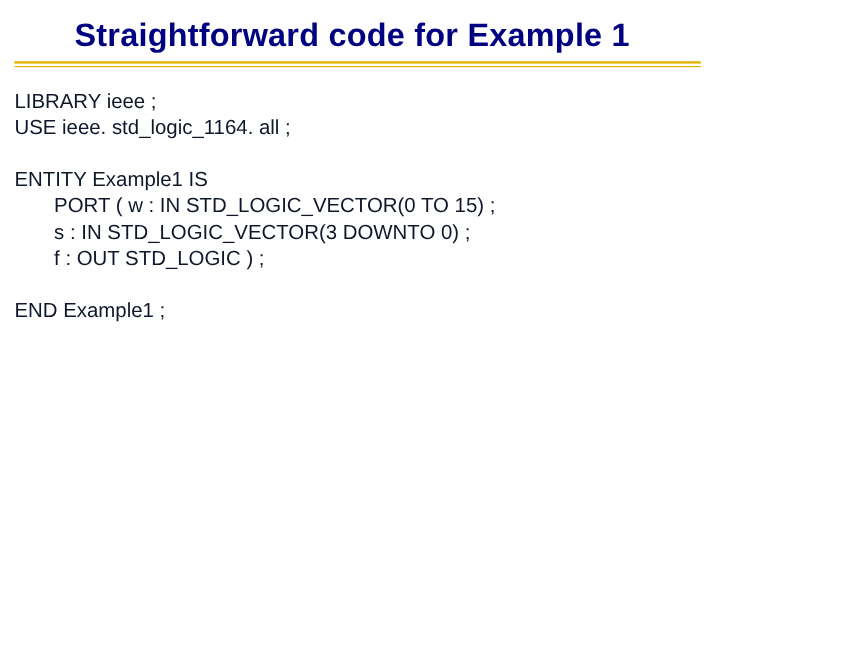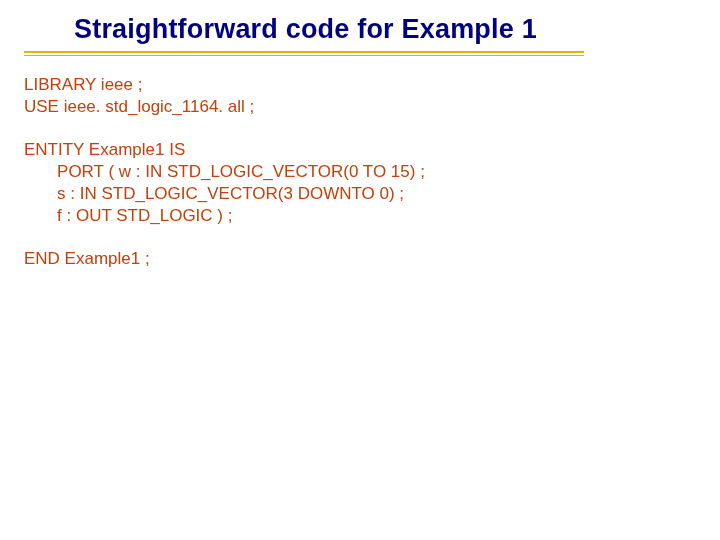"Straightforward code for Example 1" .slide { padding: 14px 24px 24px 24px -> 14px 24px 24px 12px }
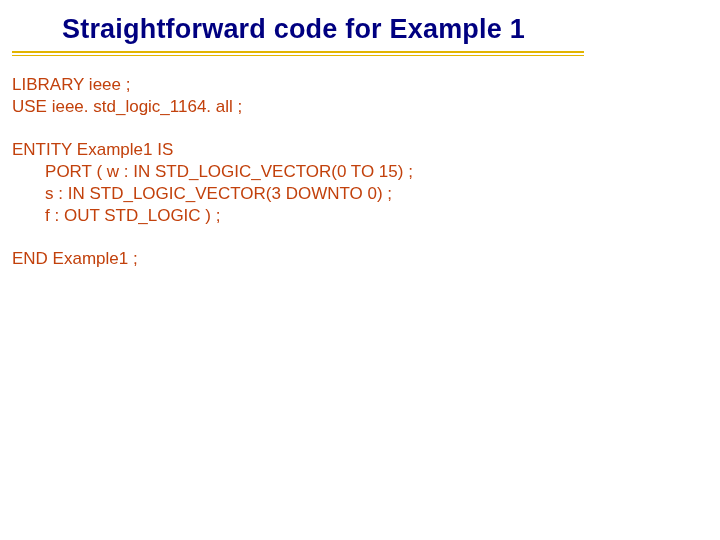"LIBRARY ieee ;" .code-block { color: #c2410c -> #0f172a }
